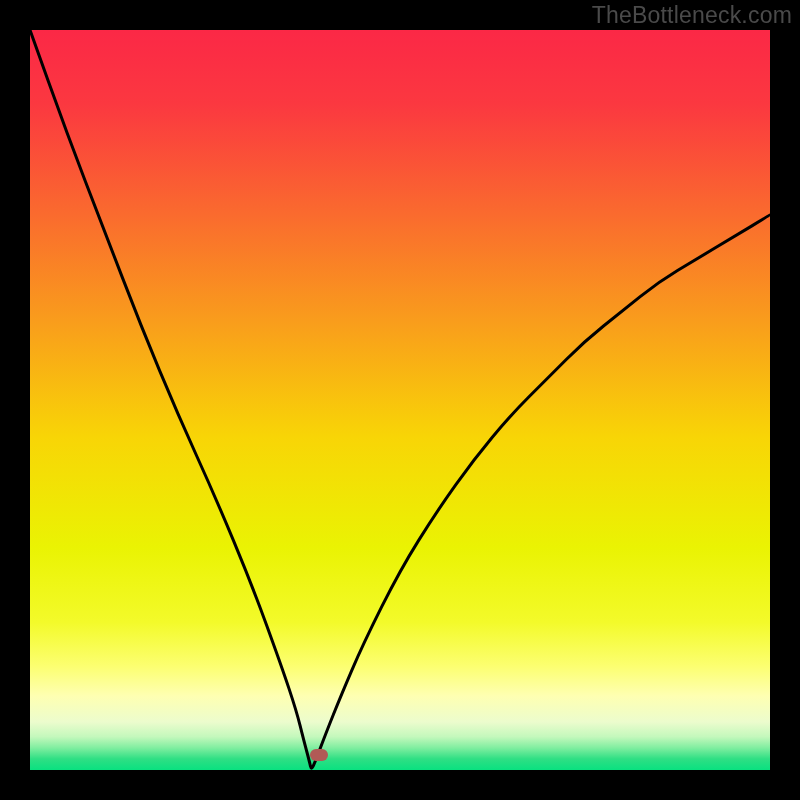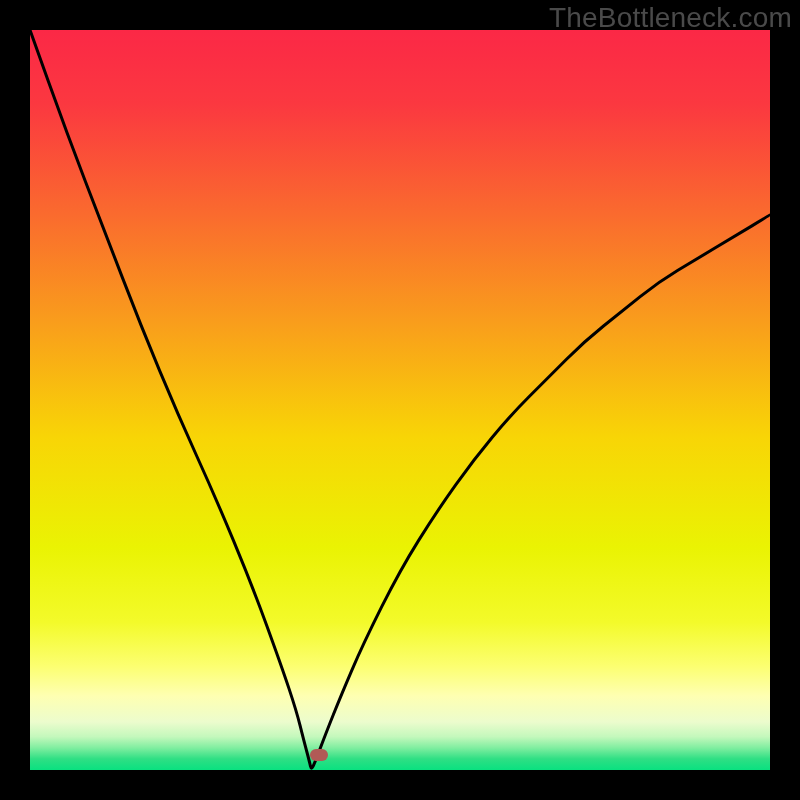"TheBottleneck.com" .watermark { font-size: 28px -> 23px }
